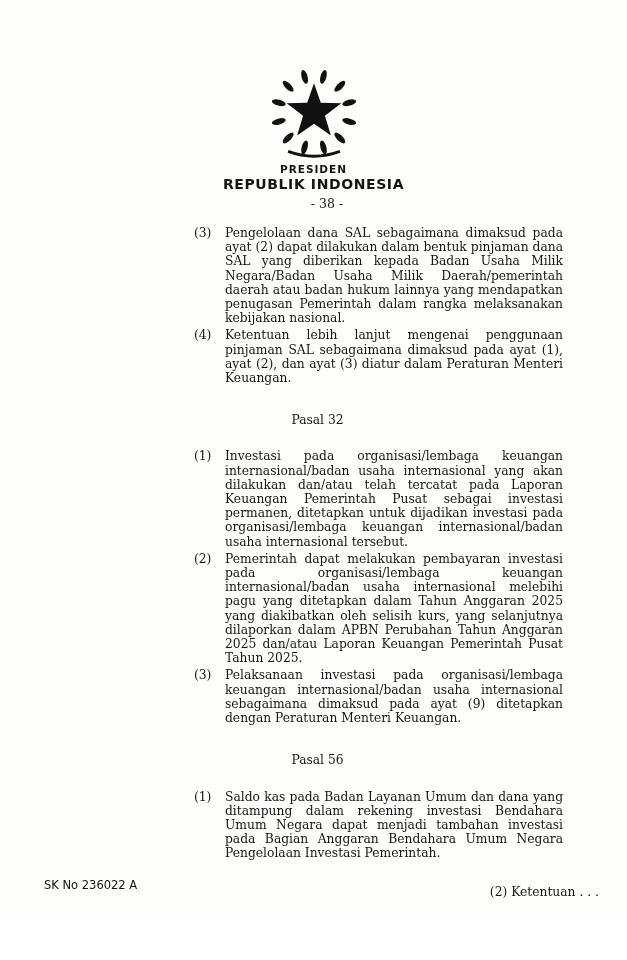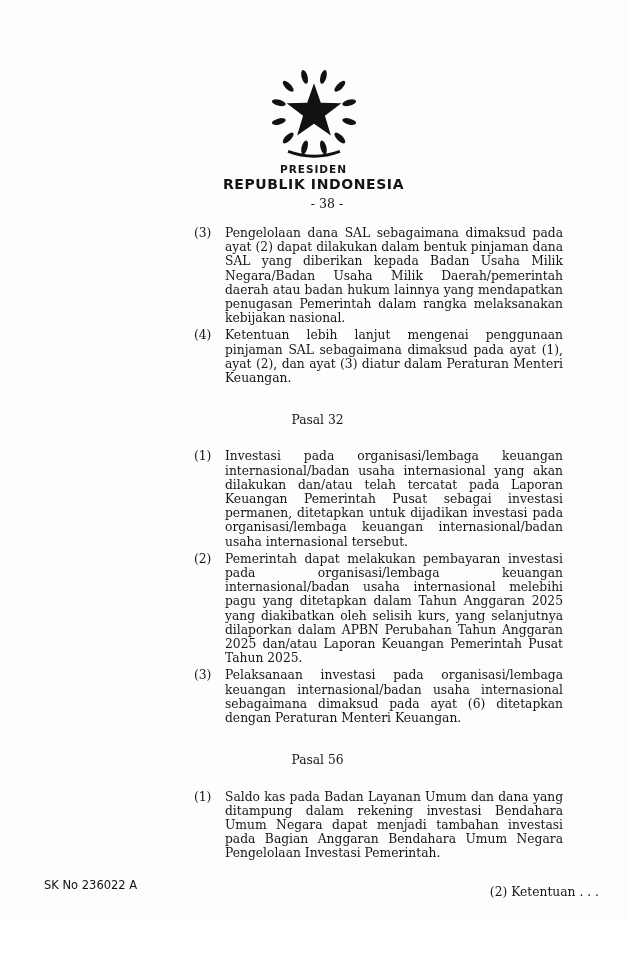"Pelaksanaan investasi pada" p.clause-text { text: 6 -> 9 }
